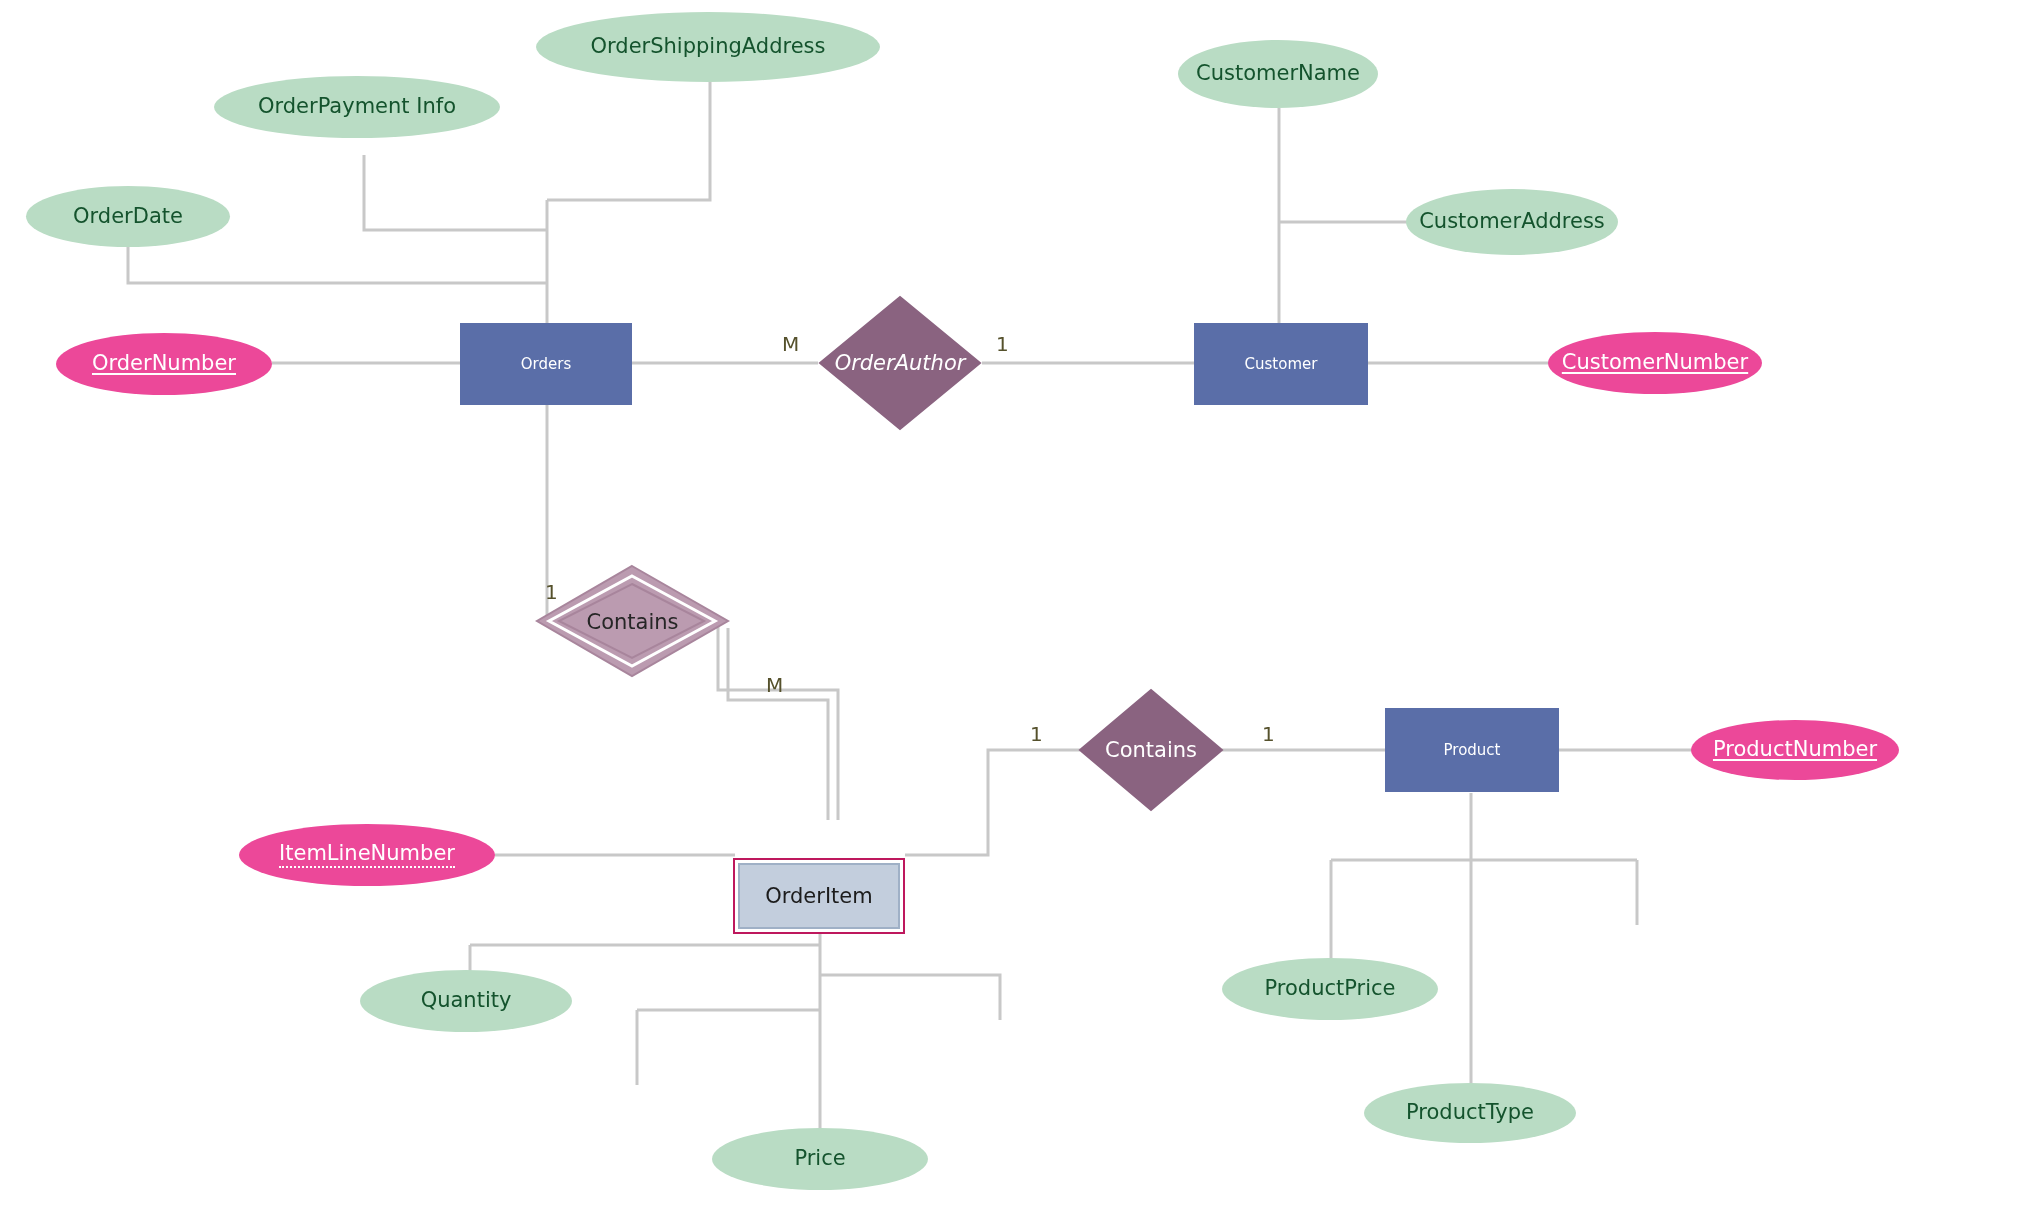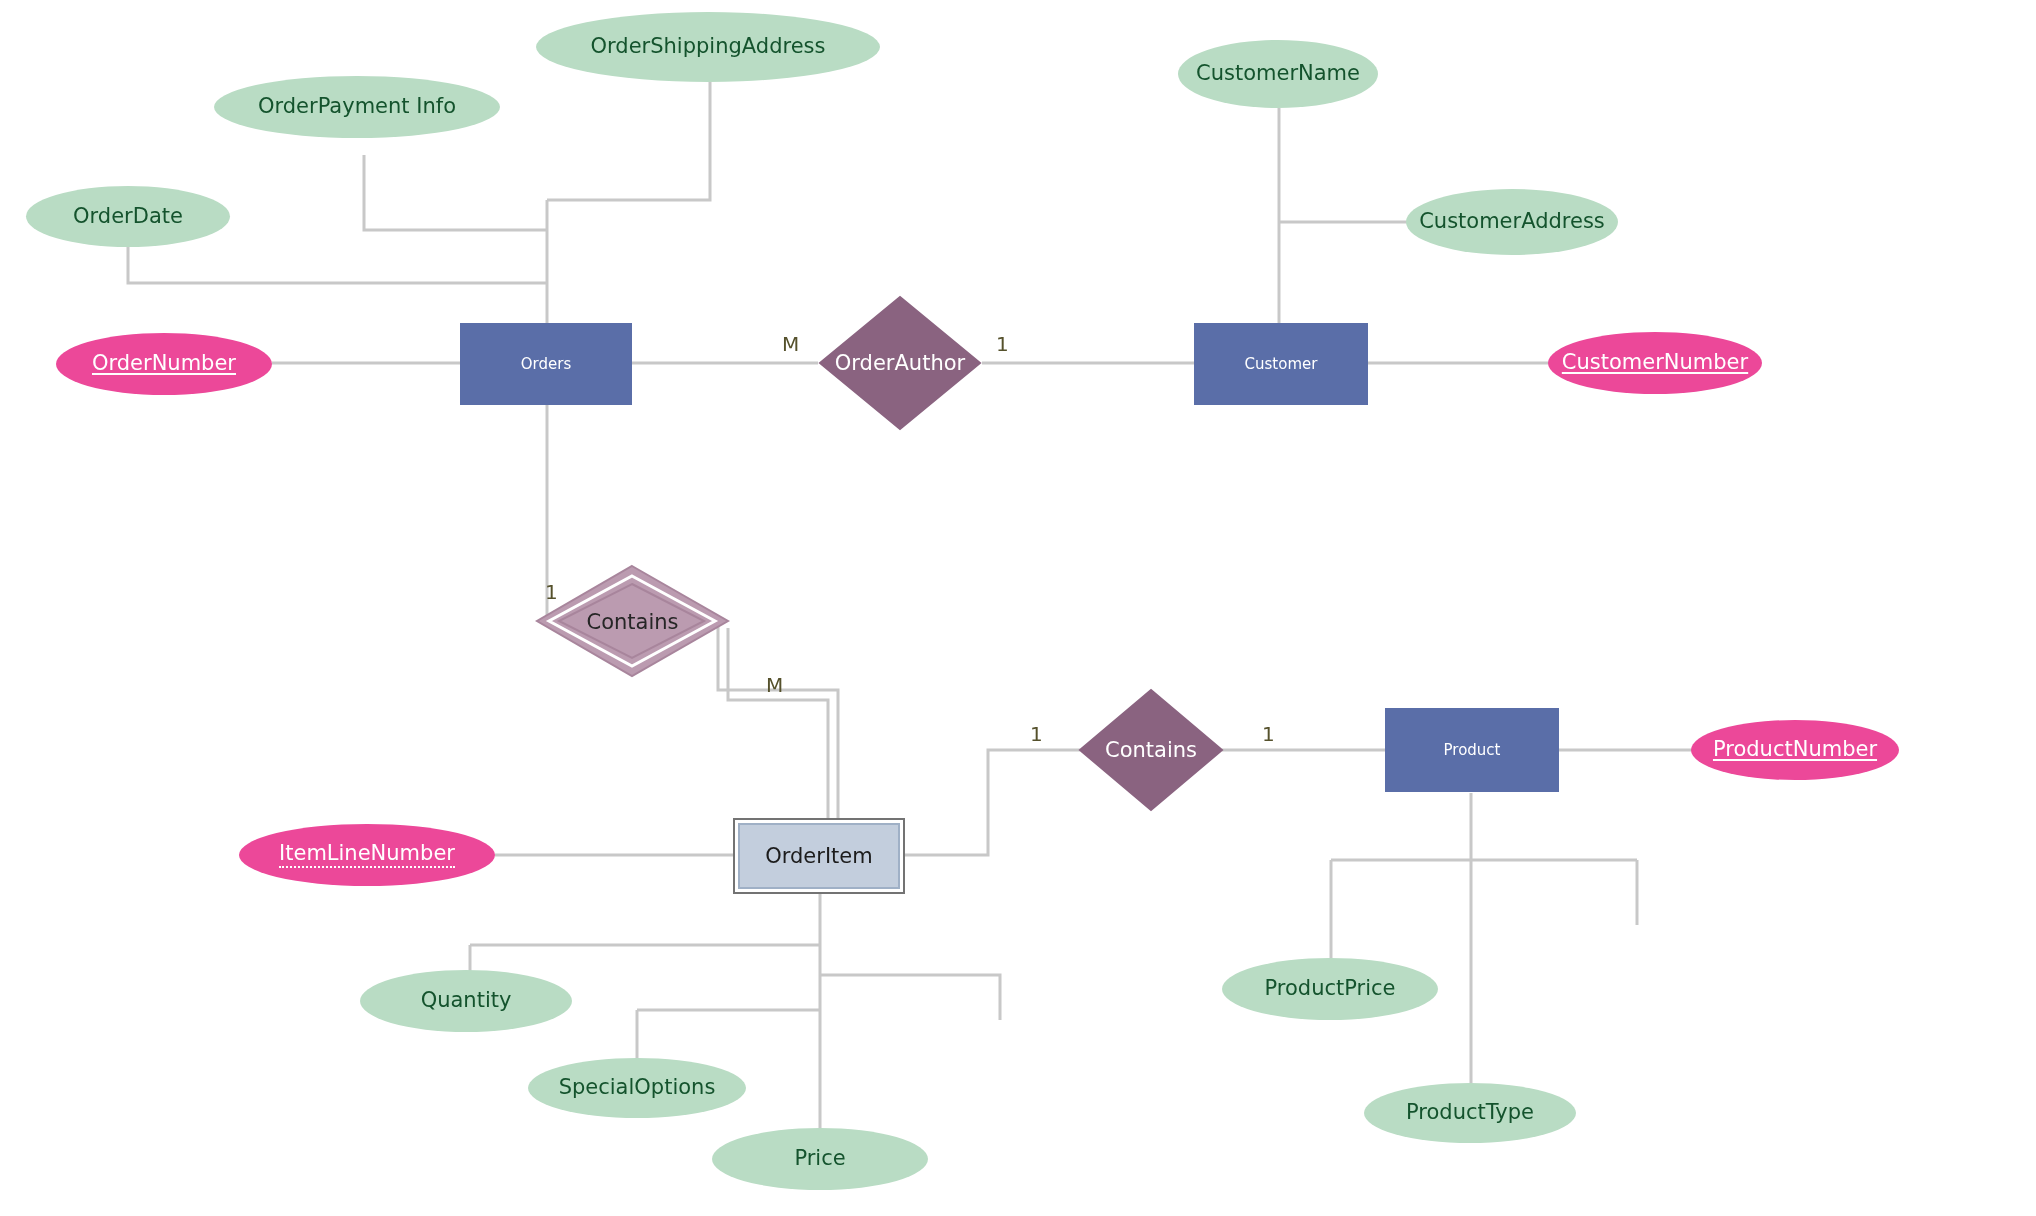"OrderAuthor" div.rel-wrap { font-style: none -> italic }
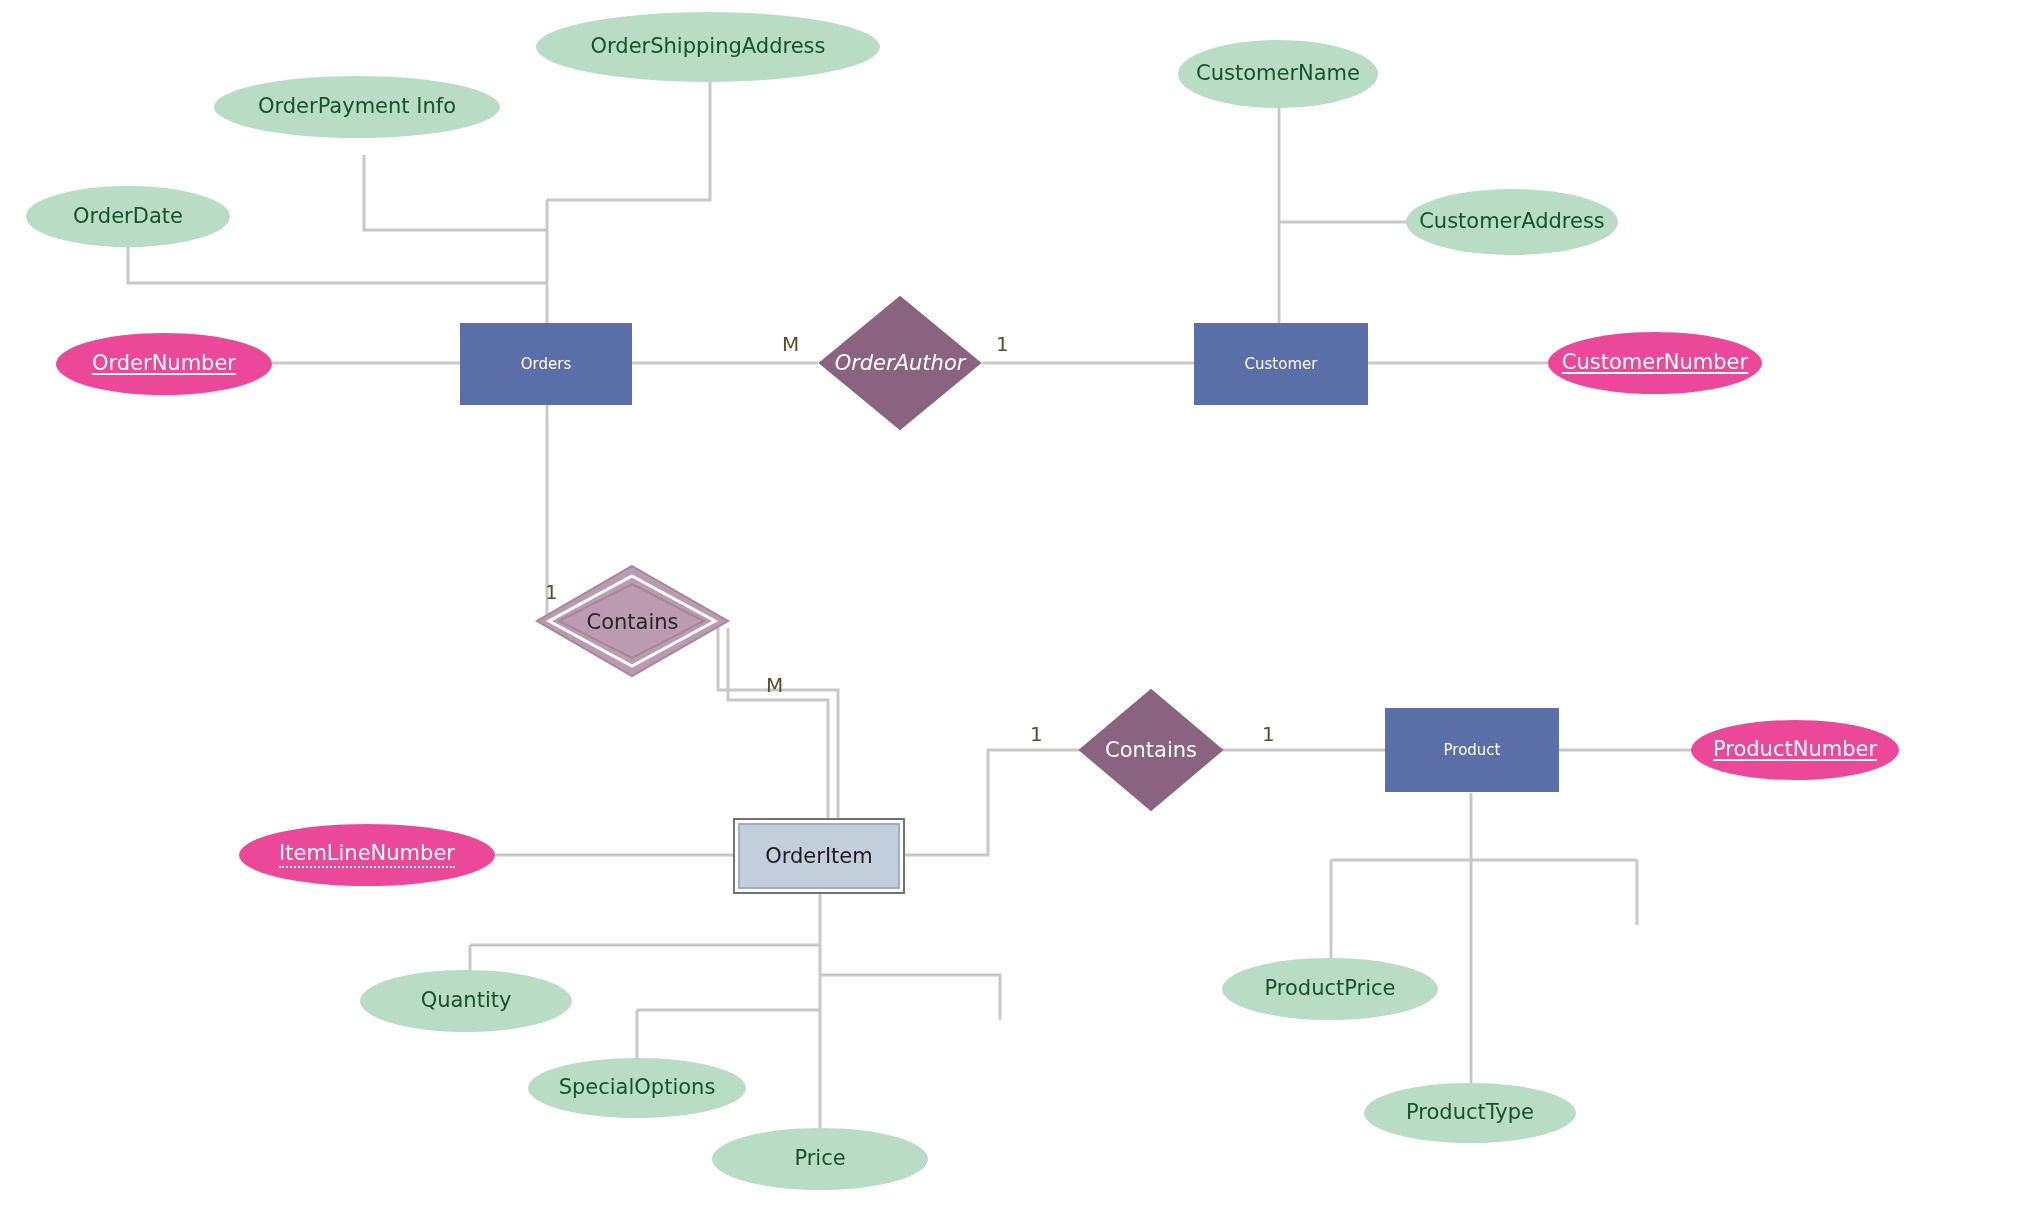"OrderItem" .weak-entity { border: 2px solid #737373 -> 2px solid #be185d; margin-top: none -> 40px }
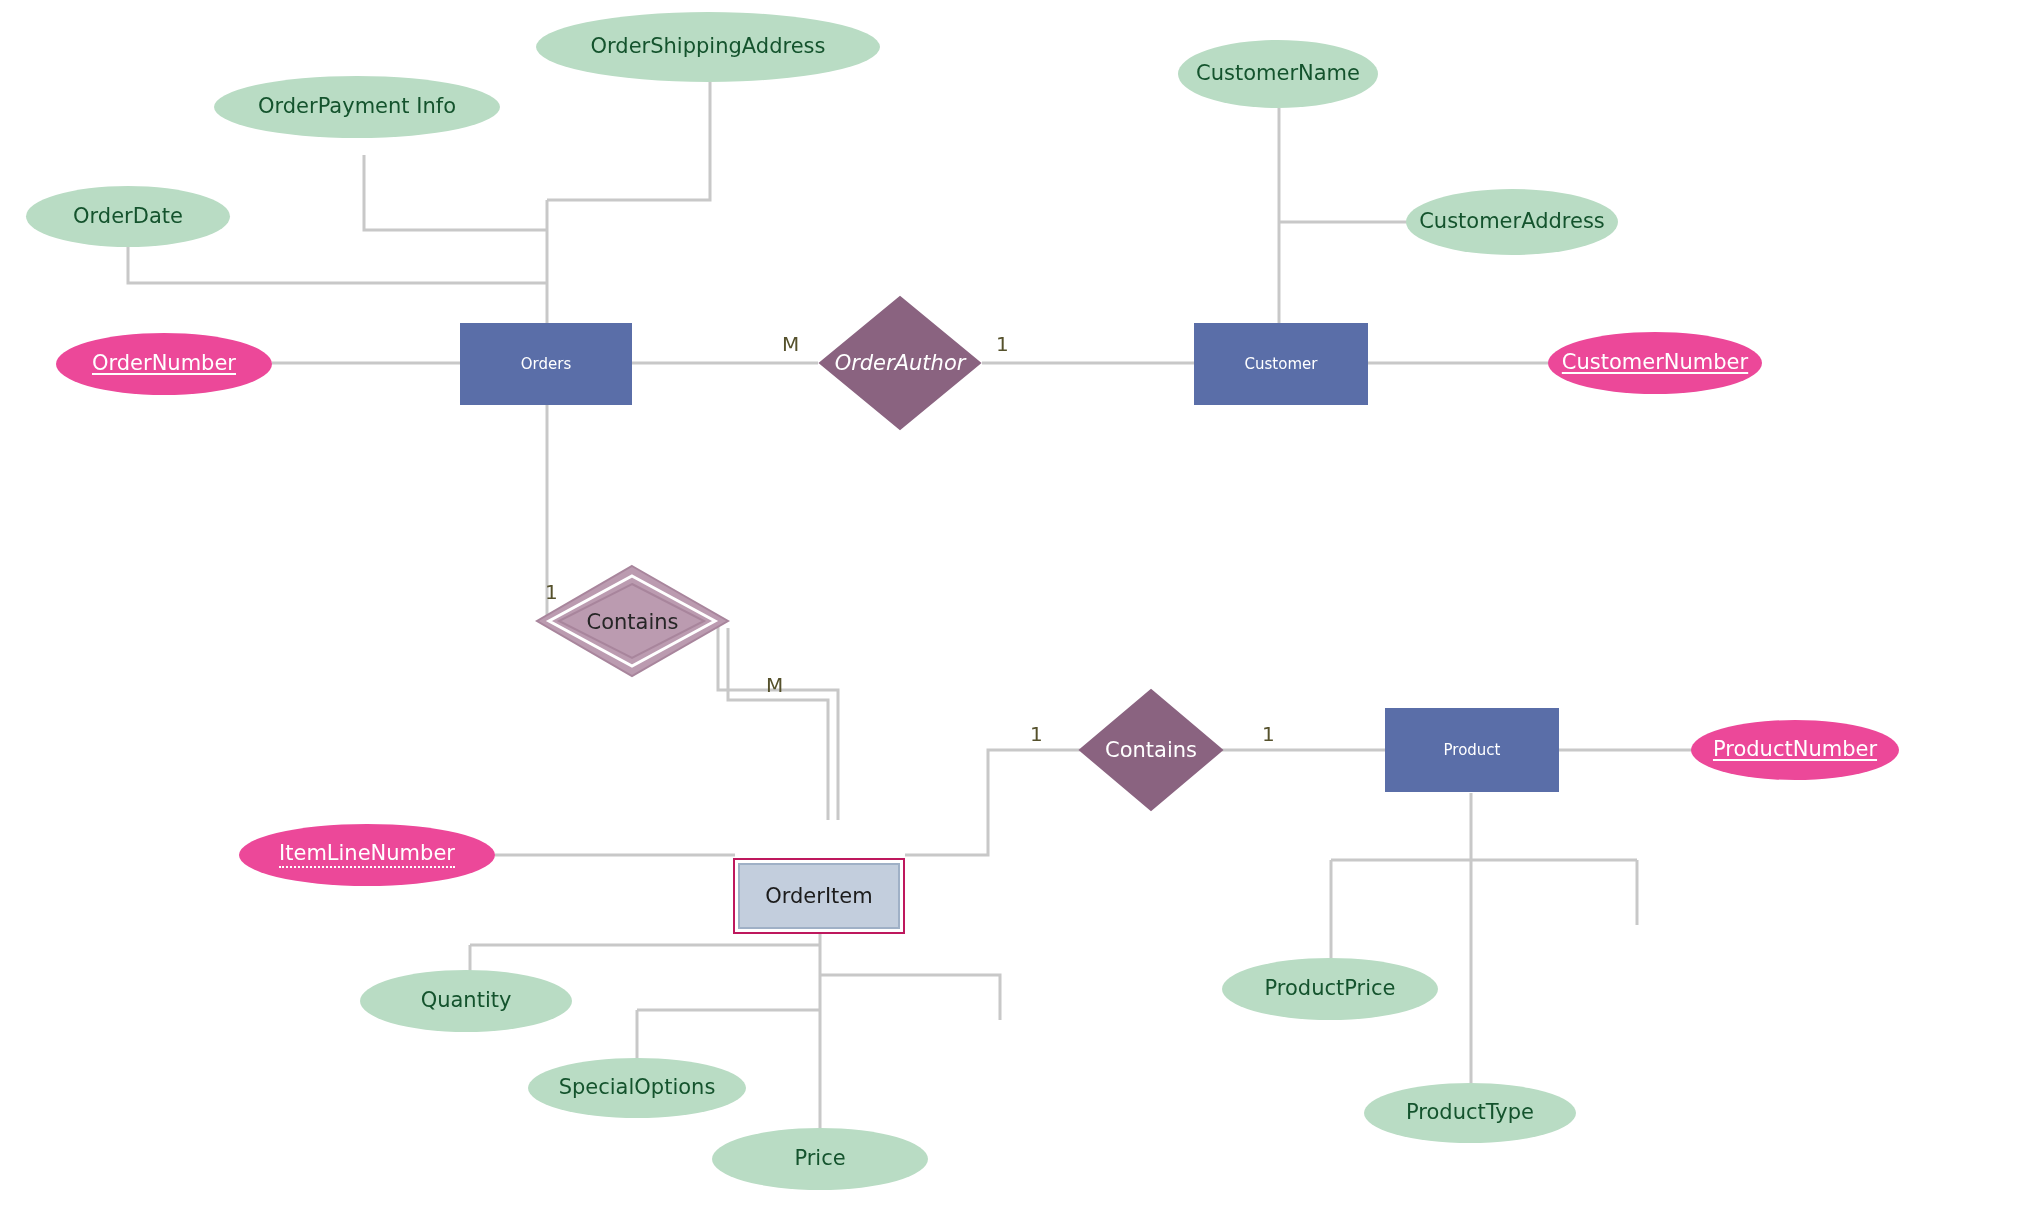"SpecialOptions" div.node { html: <div> <span>SpecialOptions</span> </div> -> none }
